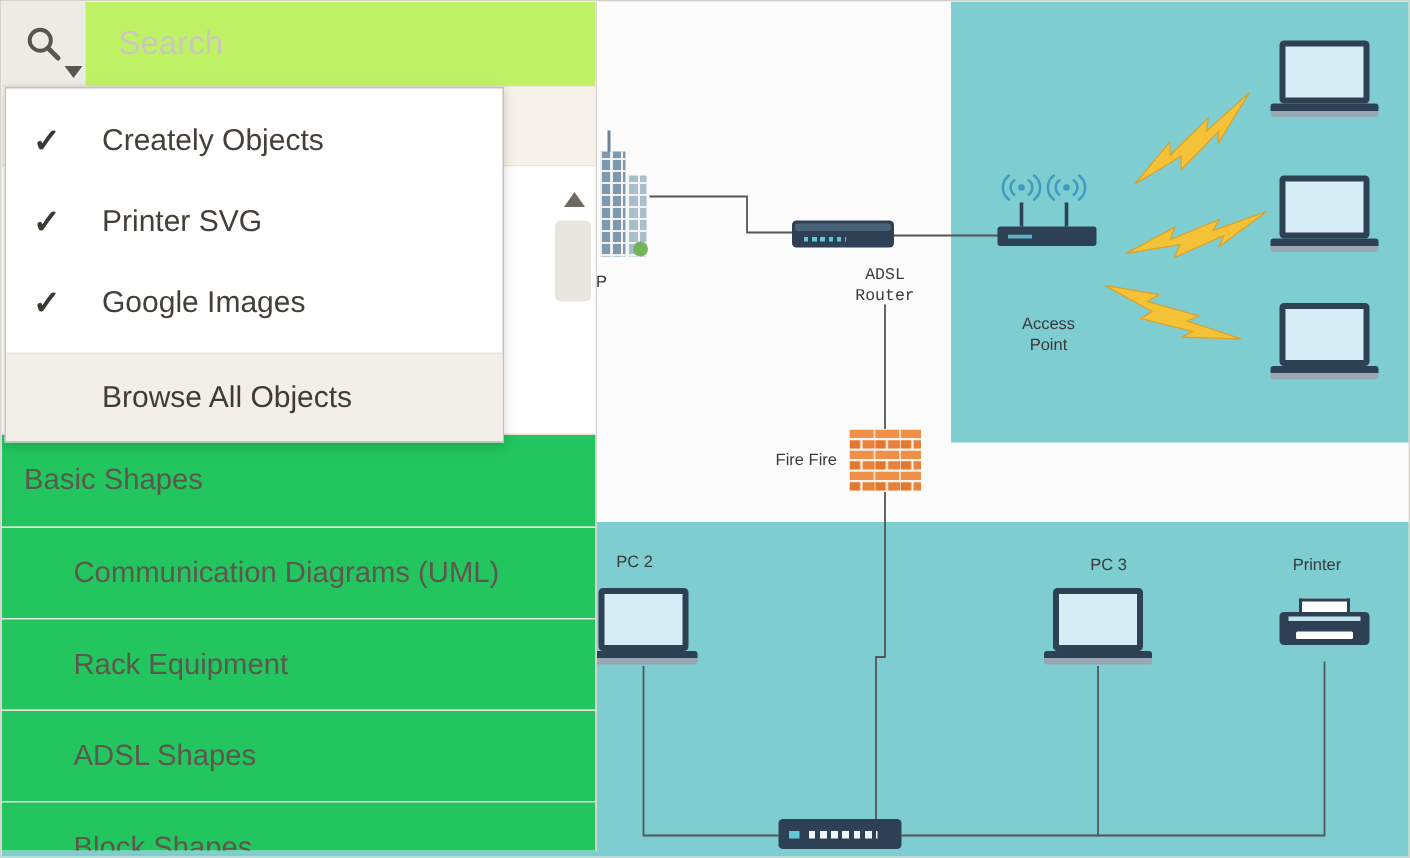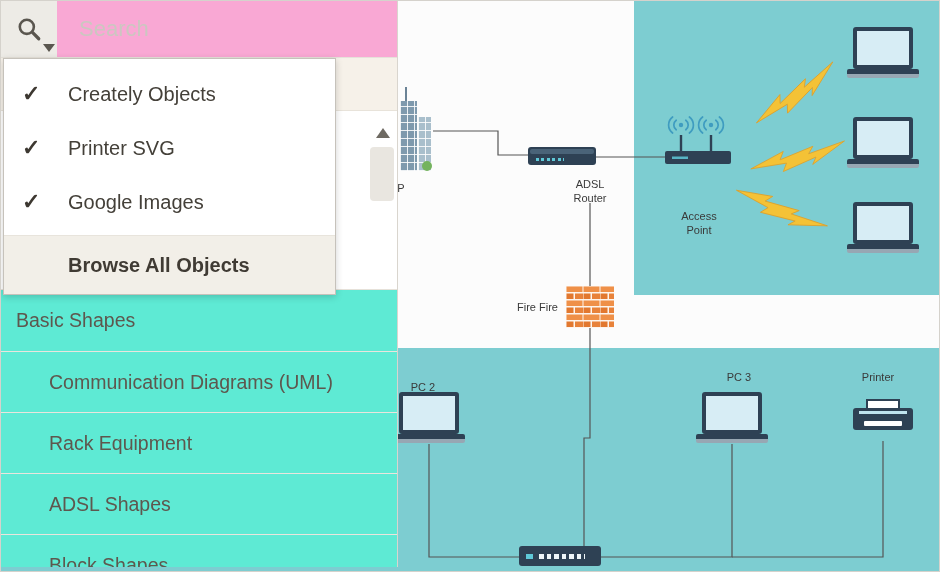"Search" .searchbar { background: #f9a8d4 -> #bef264 }
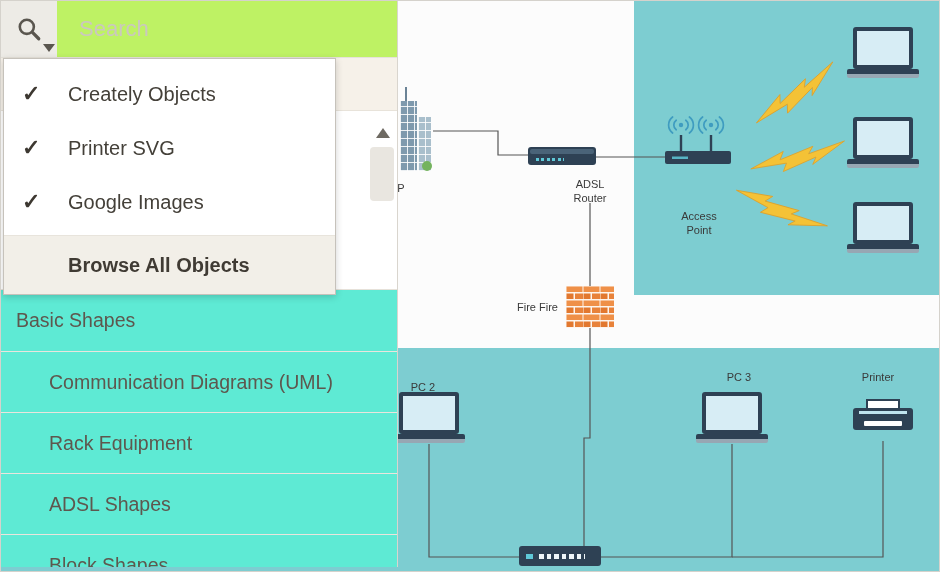"ADSL Router" div.dev-label { font-family: none -> Liberation Mono, monospace }
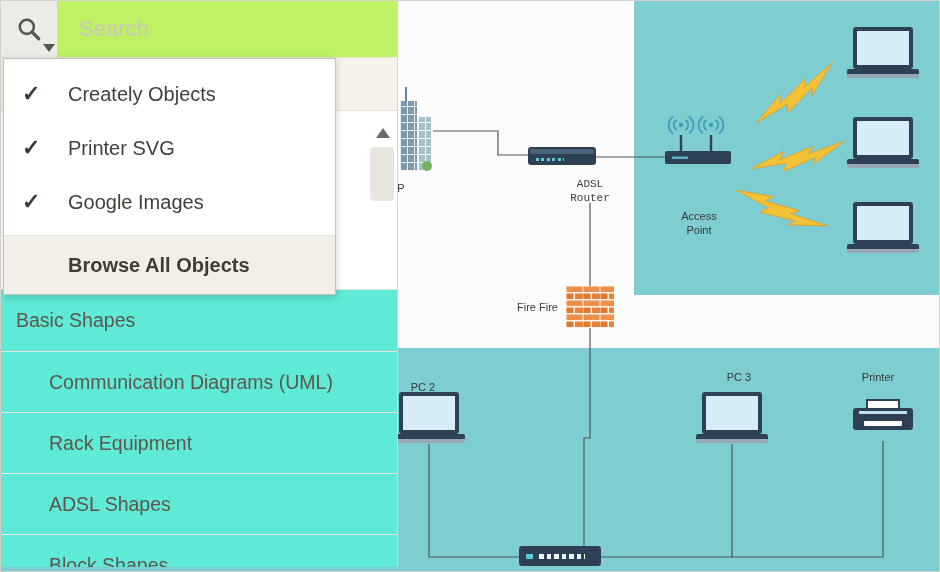"Browse All Objects" .dd-browse { font-weight: bold -> none }
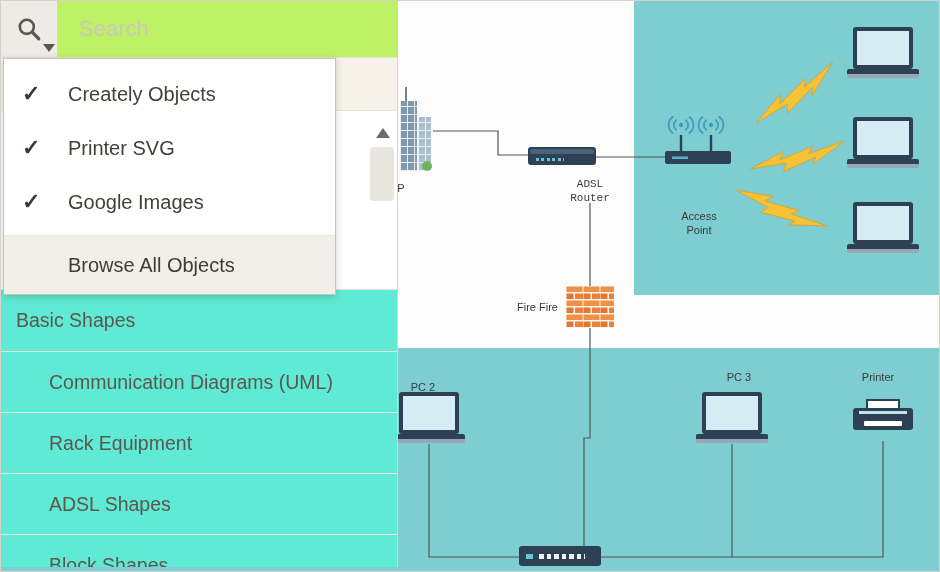"Basic Shapes" .cat-row { background: #5eead4 -> #22c55e }
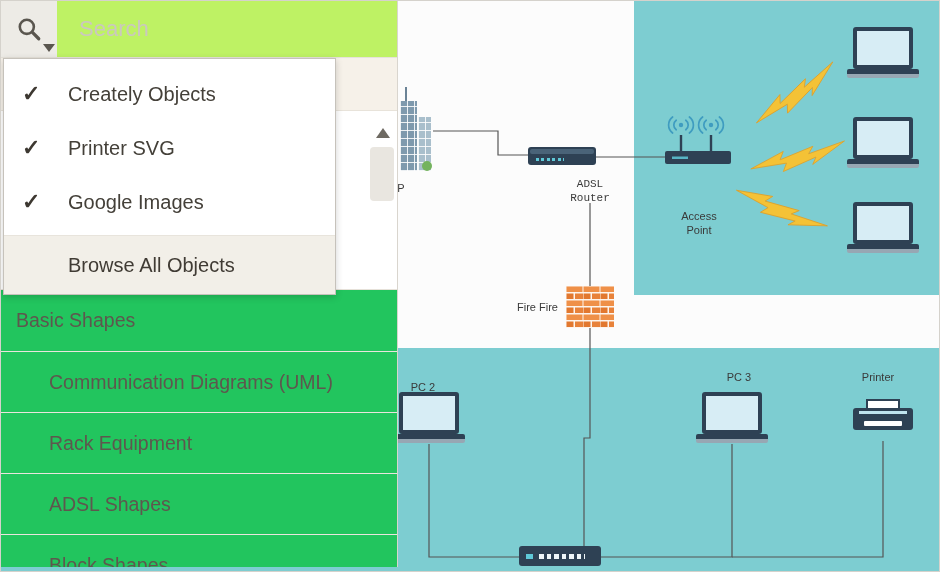"PC 2" div.dev-label { top: 380px -> 368px }
